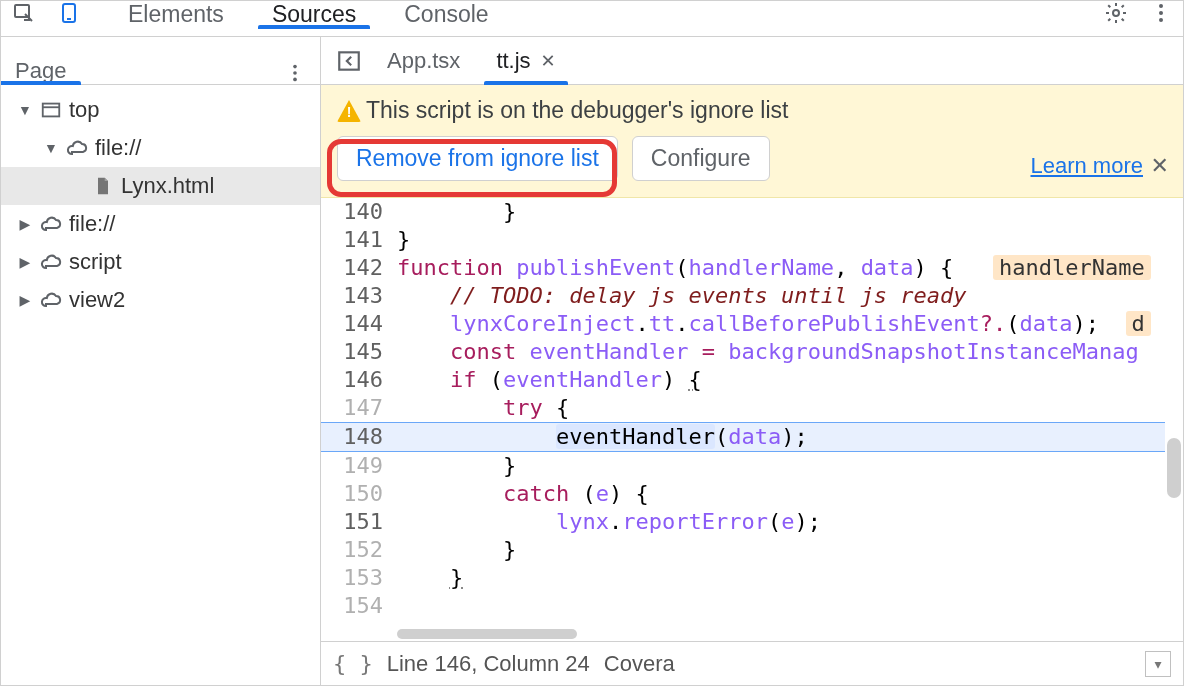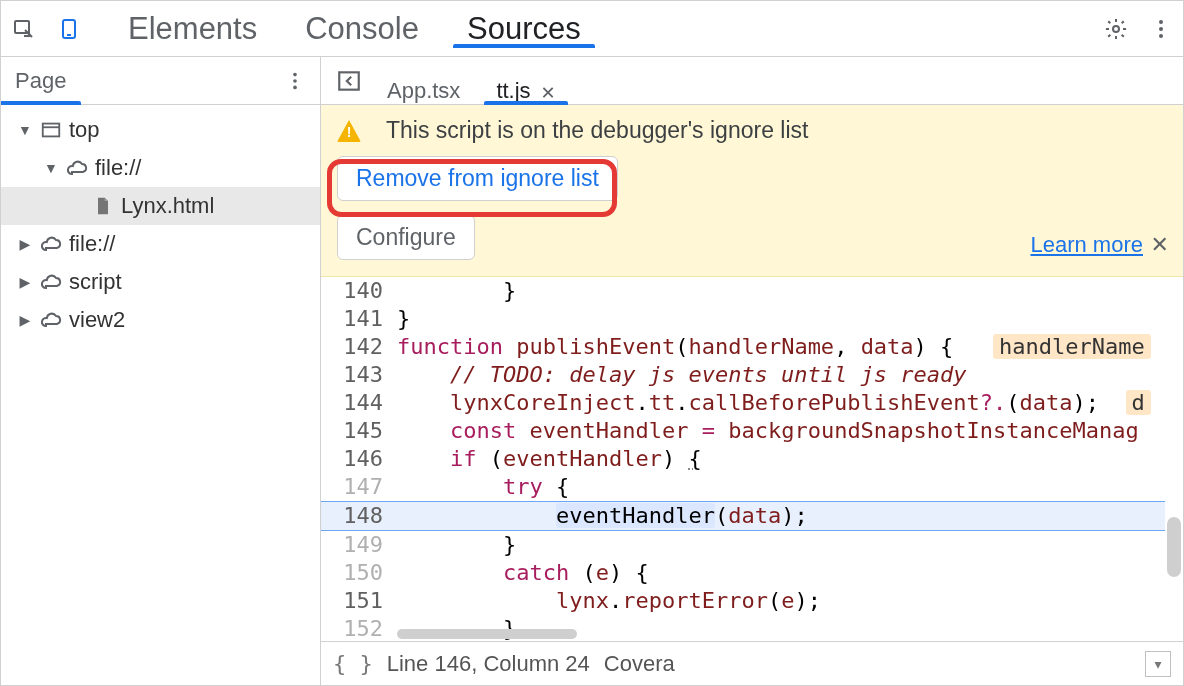"Elements" .topbar { align-items: center -> flex-start; font-size: 31px -> 23px; height: 56px -> 36px }
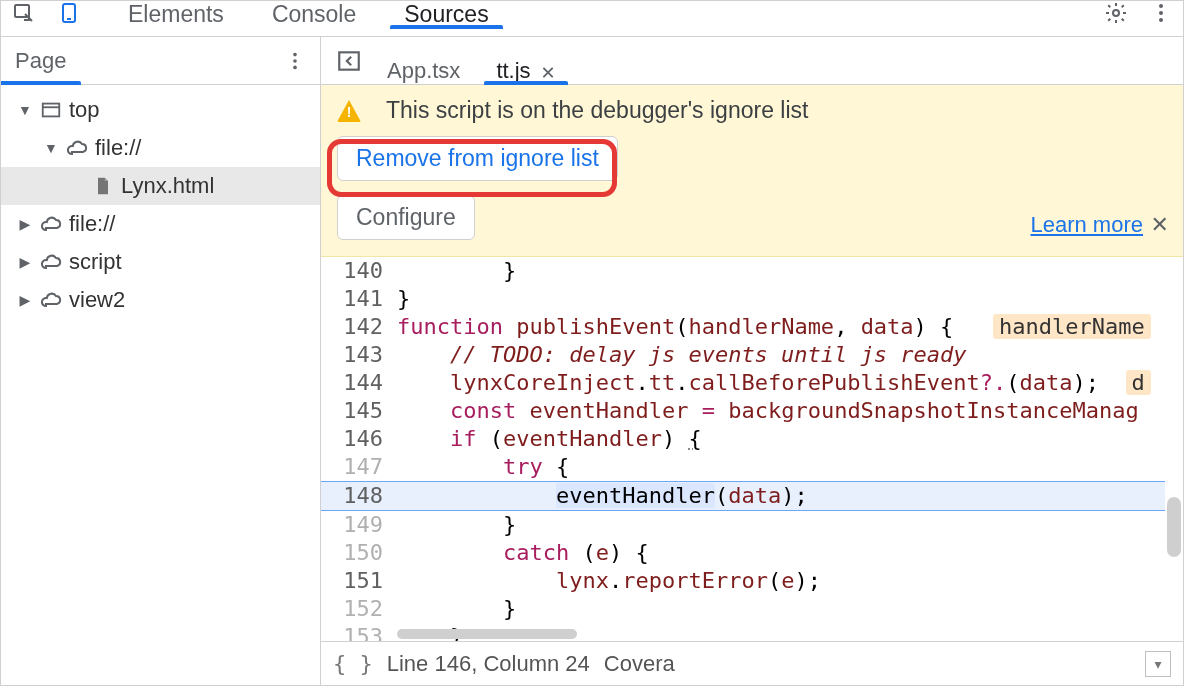"Console" div.panel-tab { order: before "Sources" -> after "Sources" }
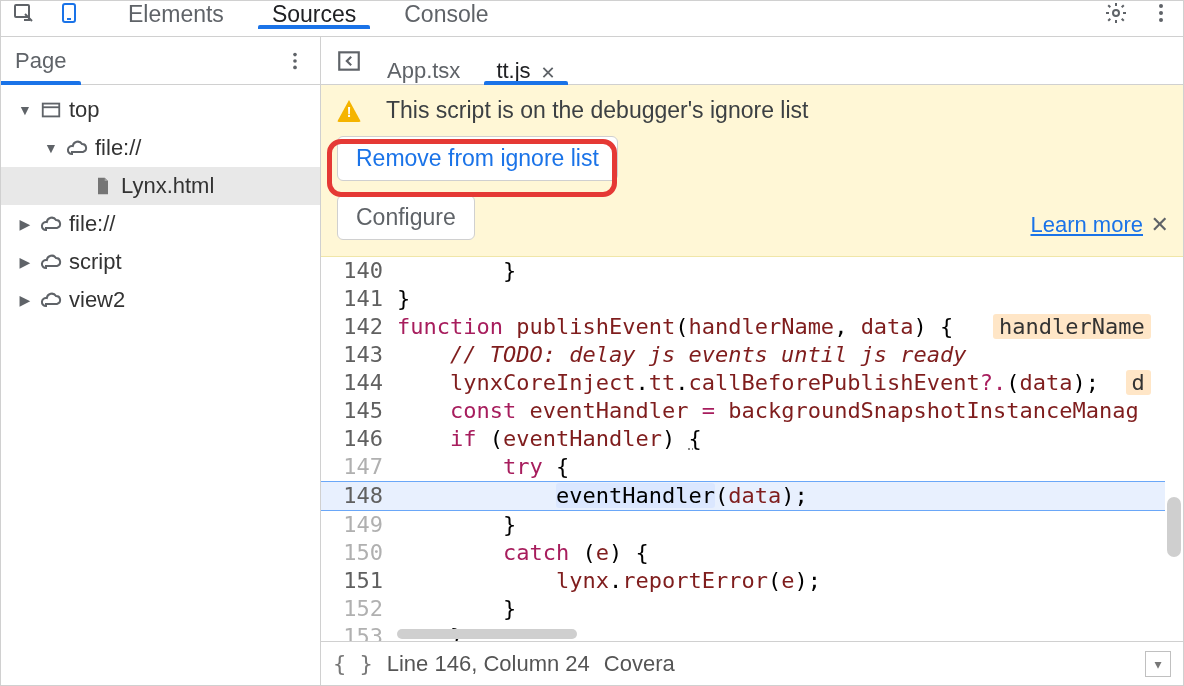"Page" .side-head { align-items: center -> flex-end }
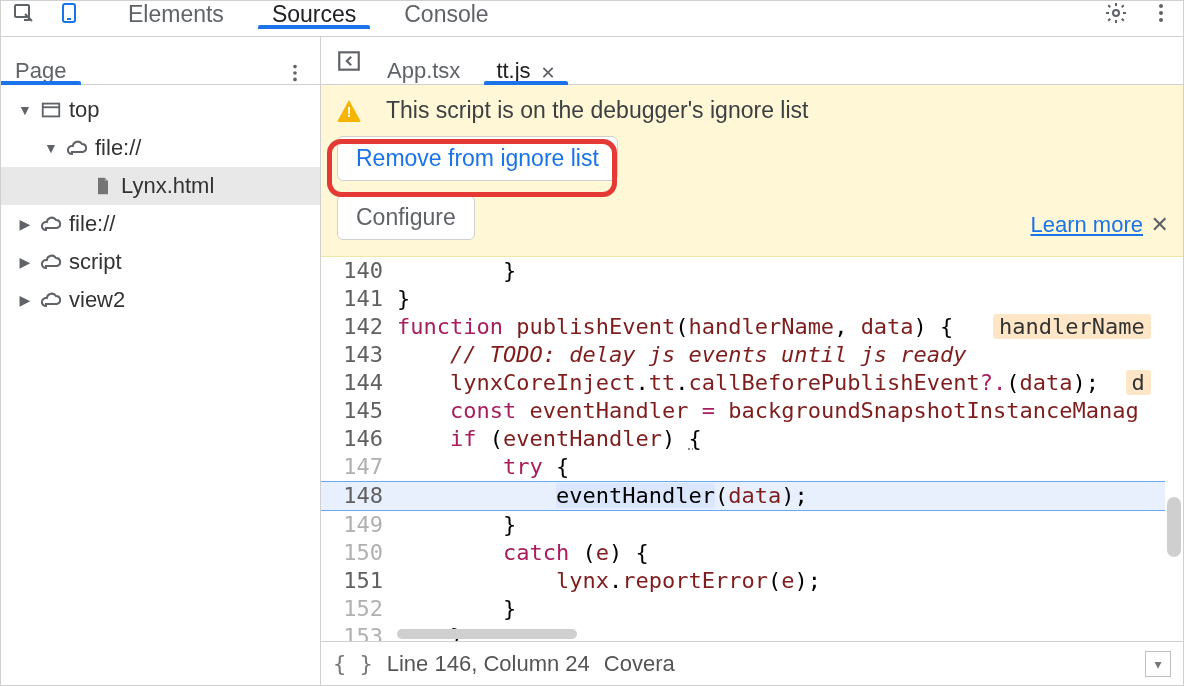"App.tsx" .file-tab { align-items: flex-end -> center }
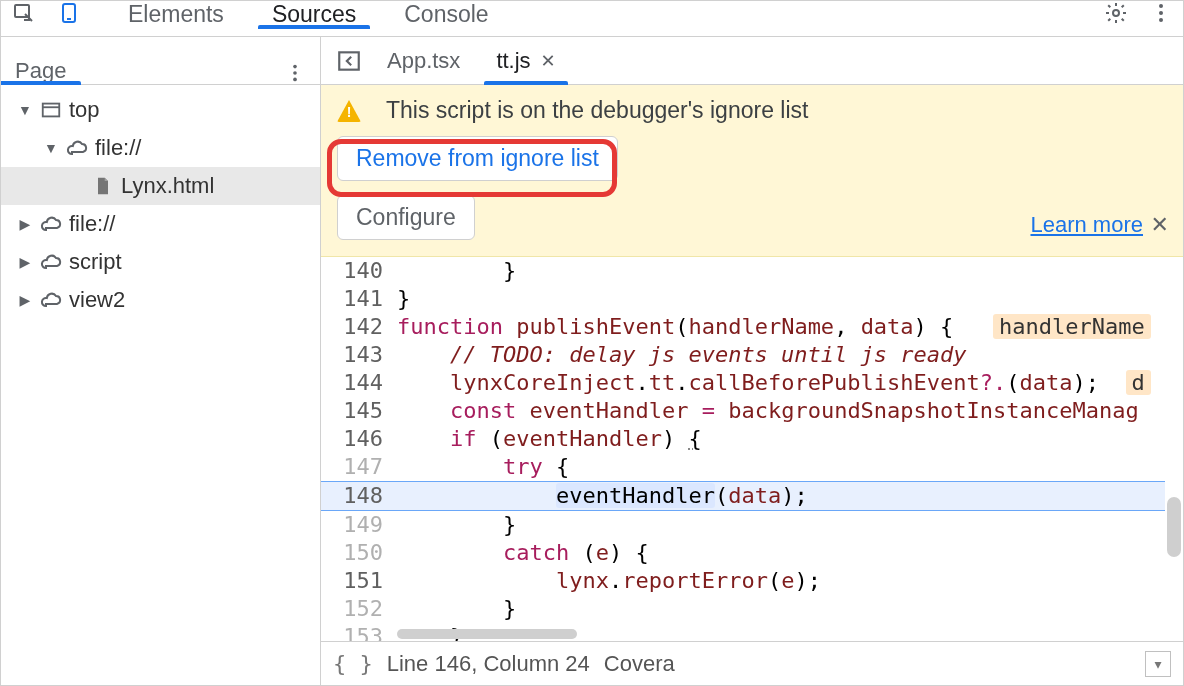"This script is on the" .inforow1 { gap: 25px -> 5px }
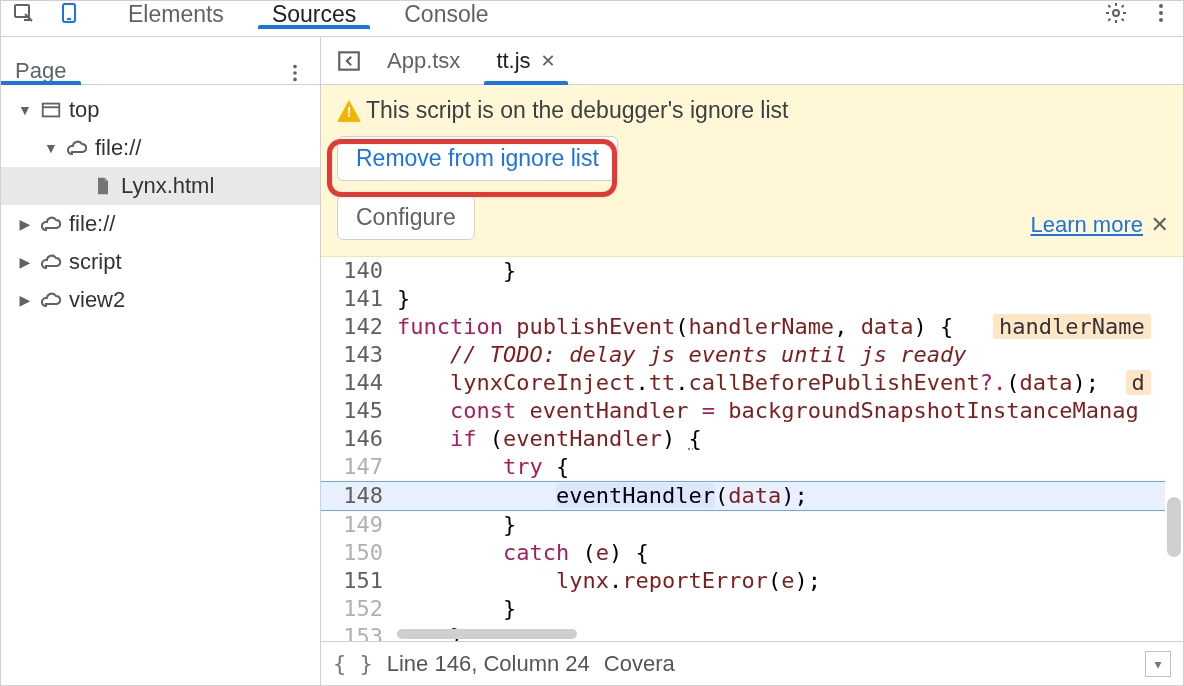"Remove from ignore list" .inforow2 { flex-direction: column -> none }
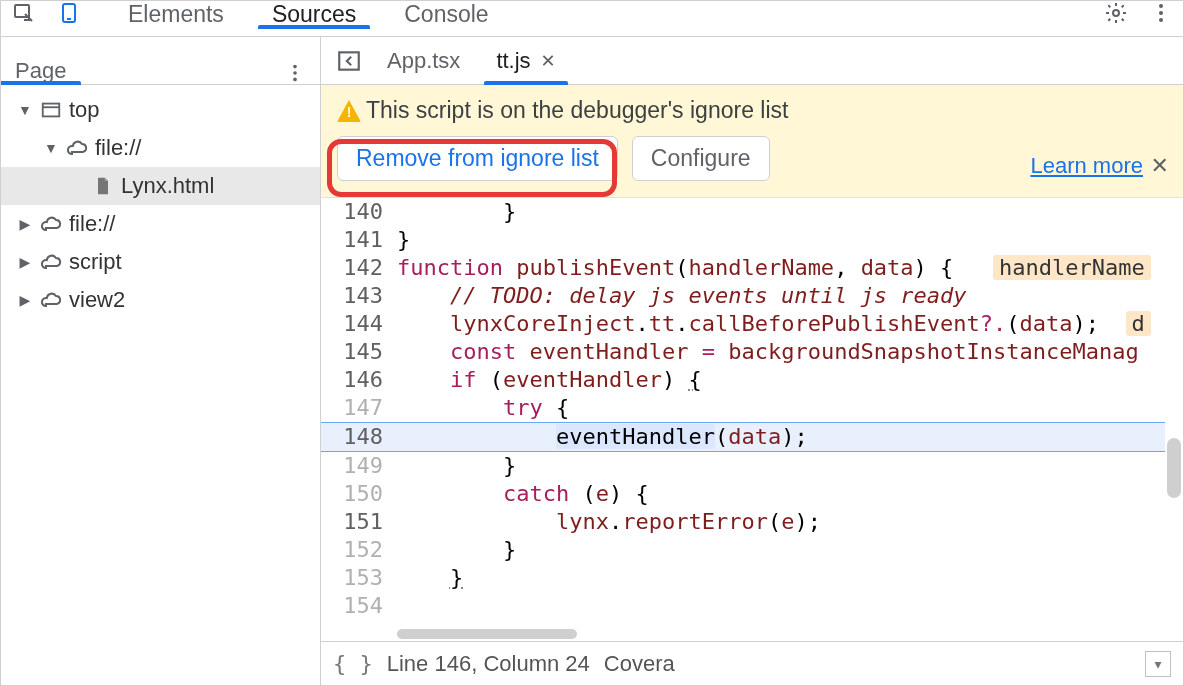"publishEvent" .fn { color: #7f1d1d -> #8b5cf6 }
